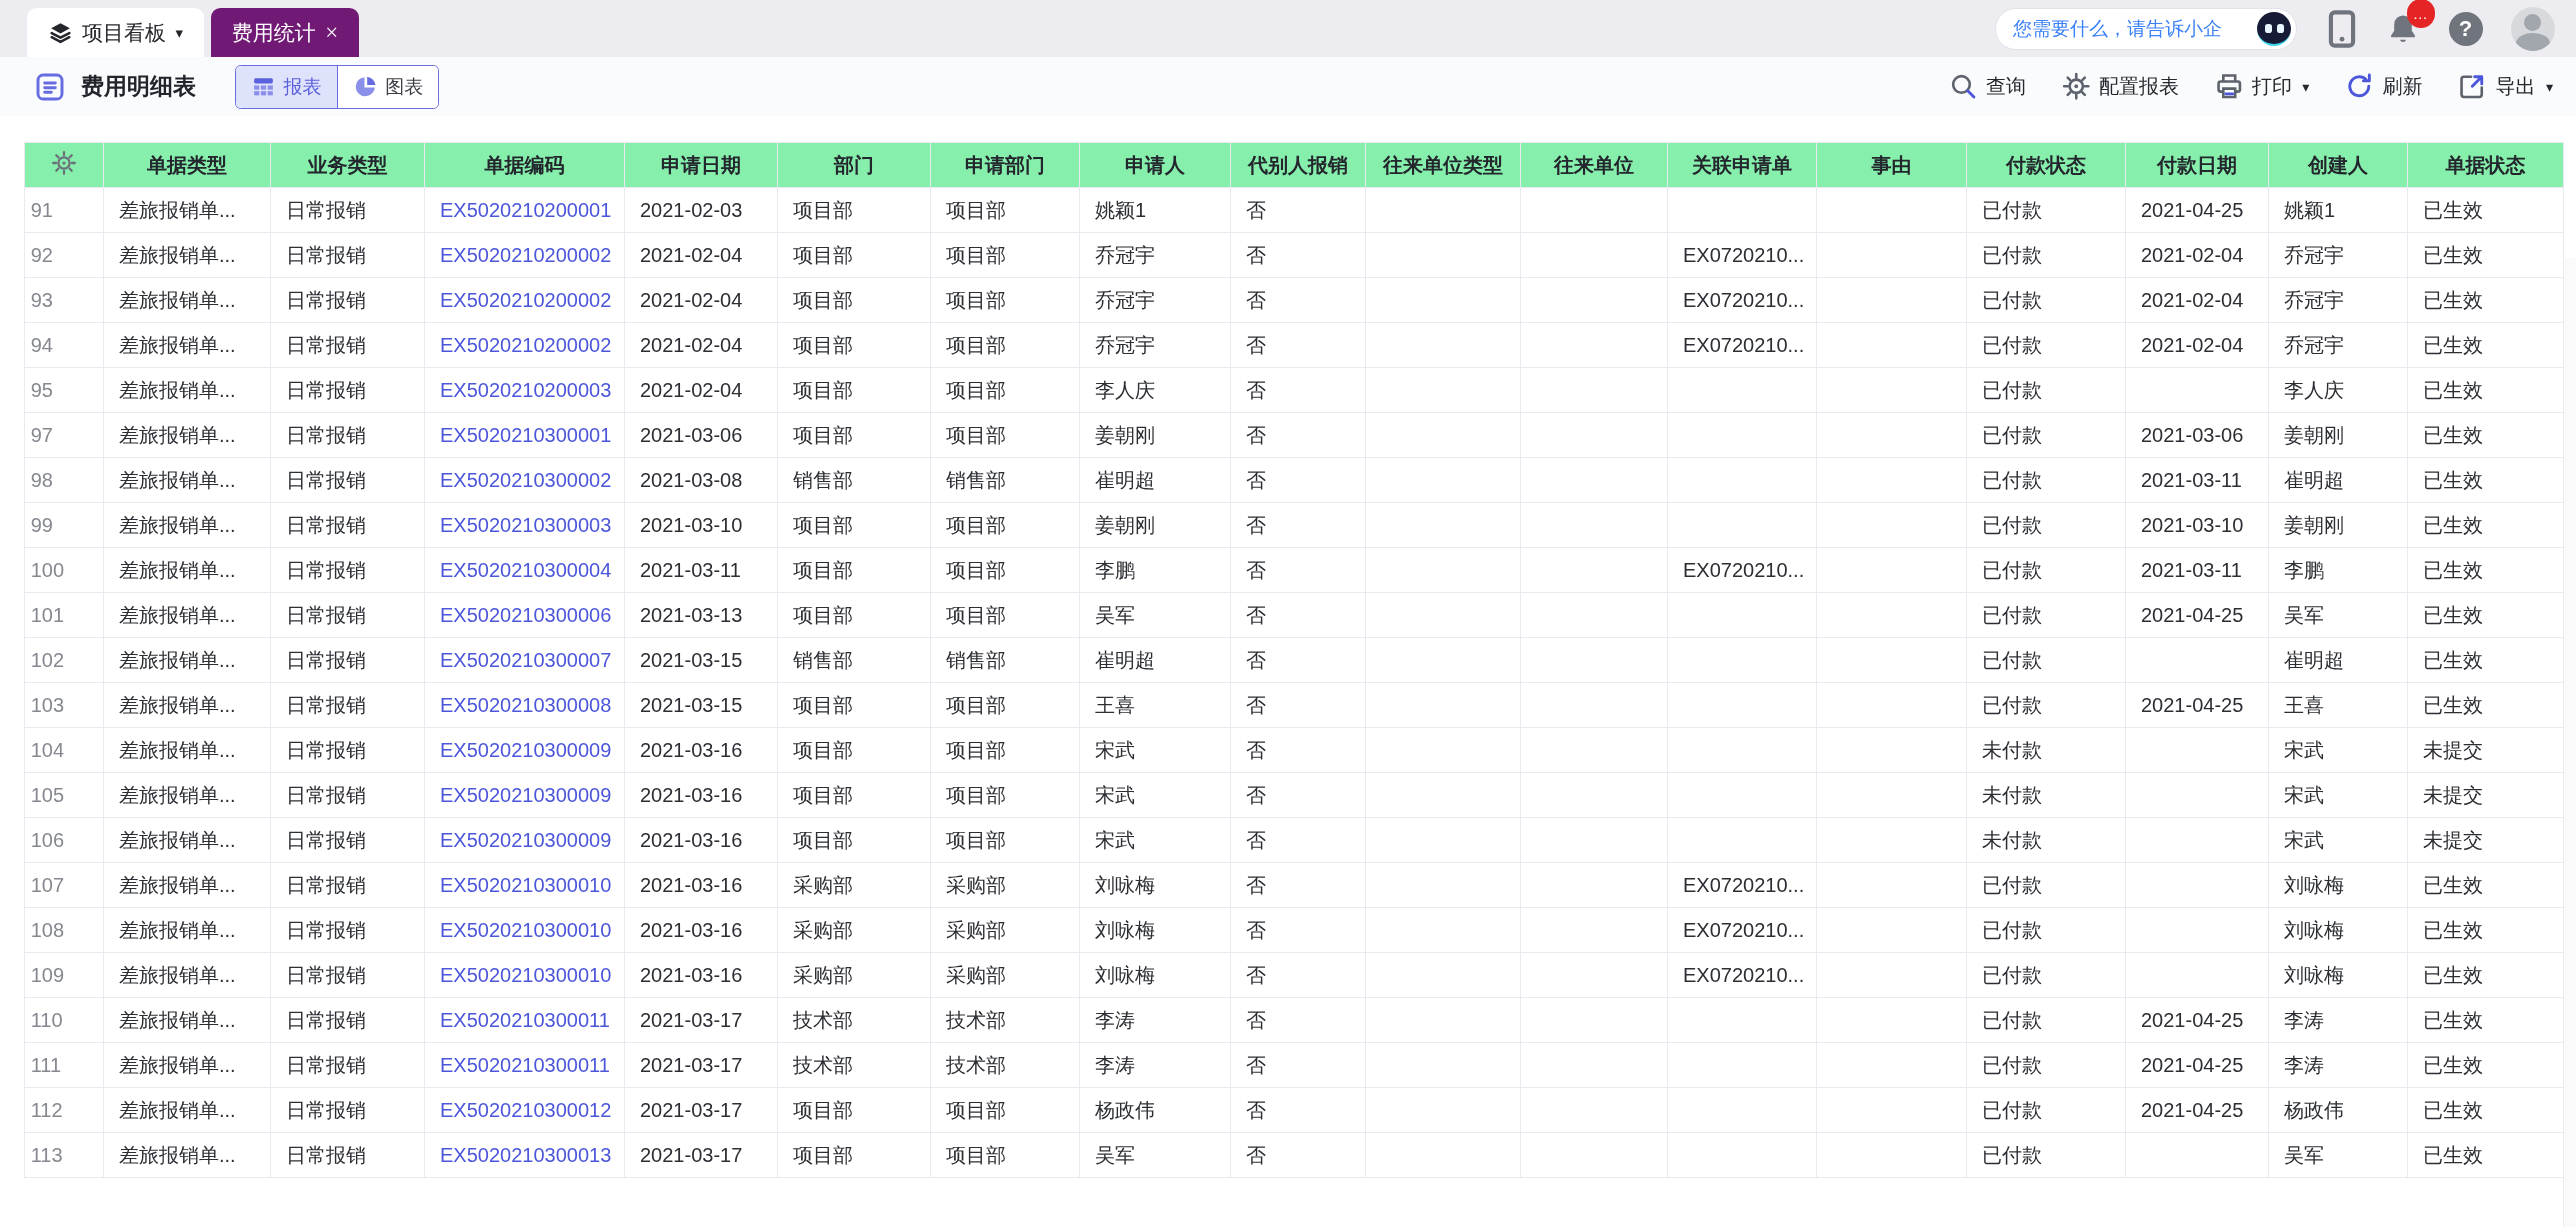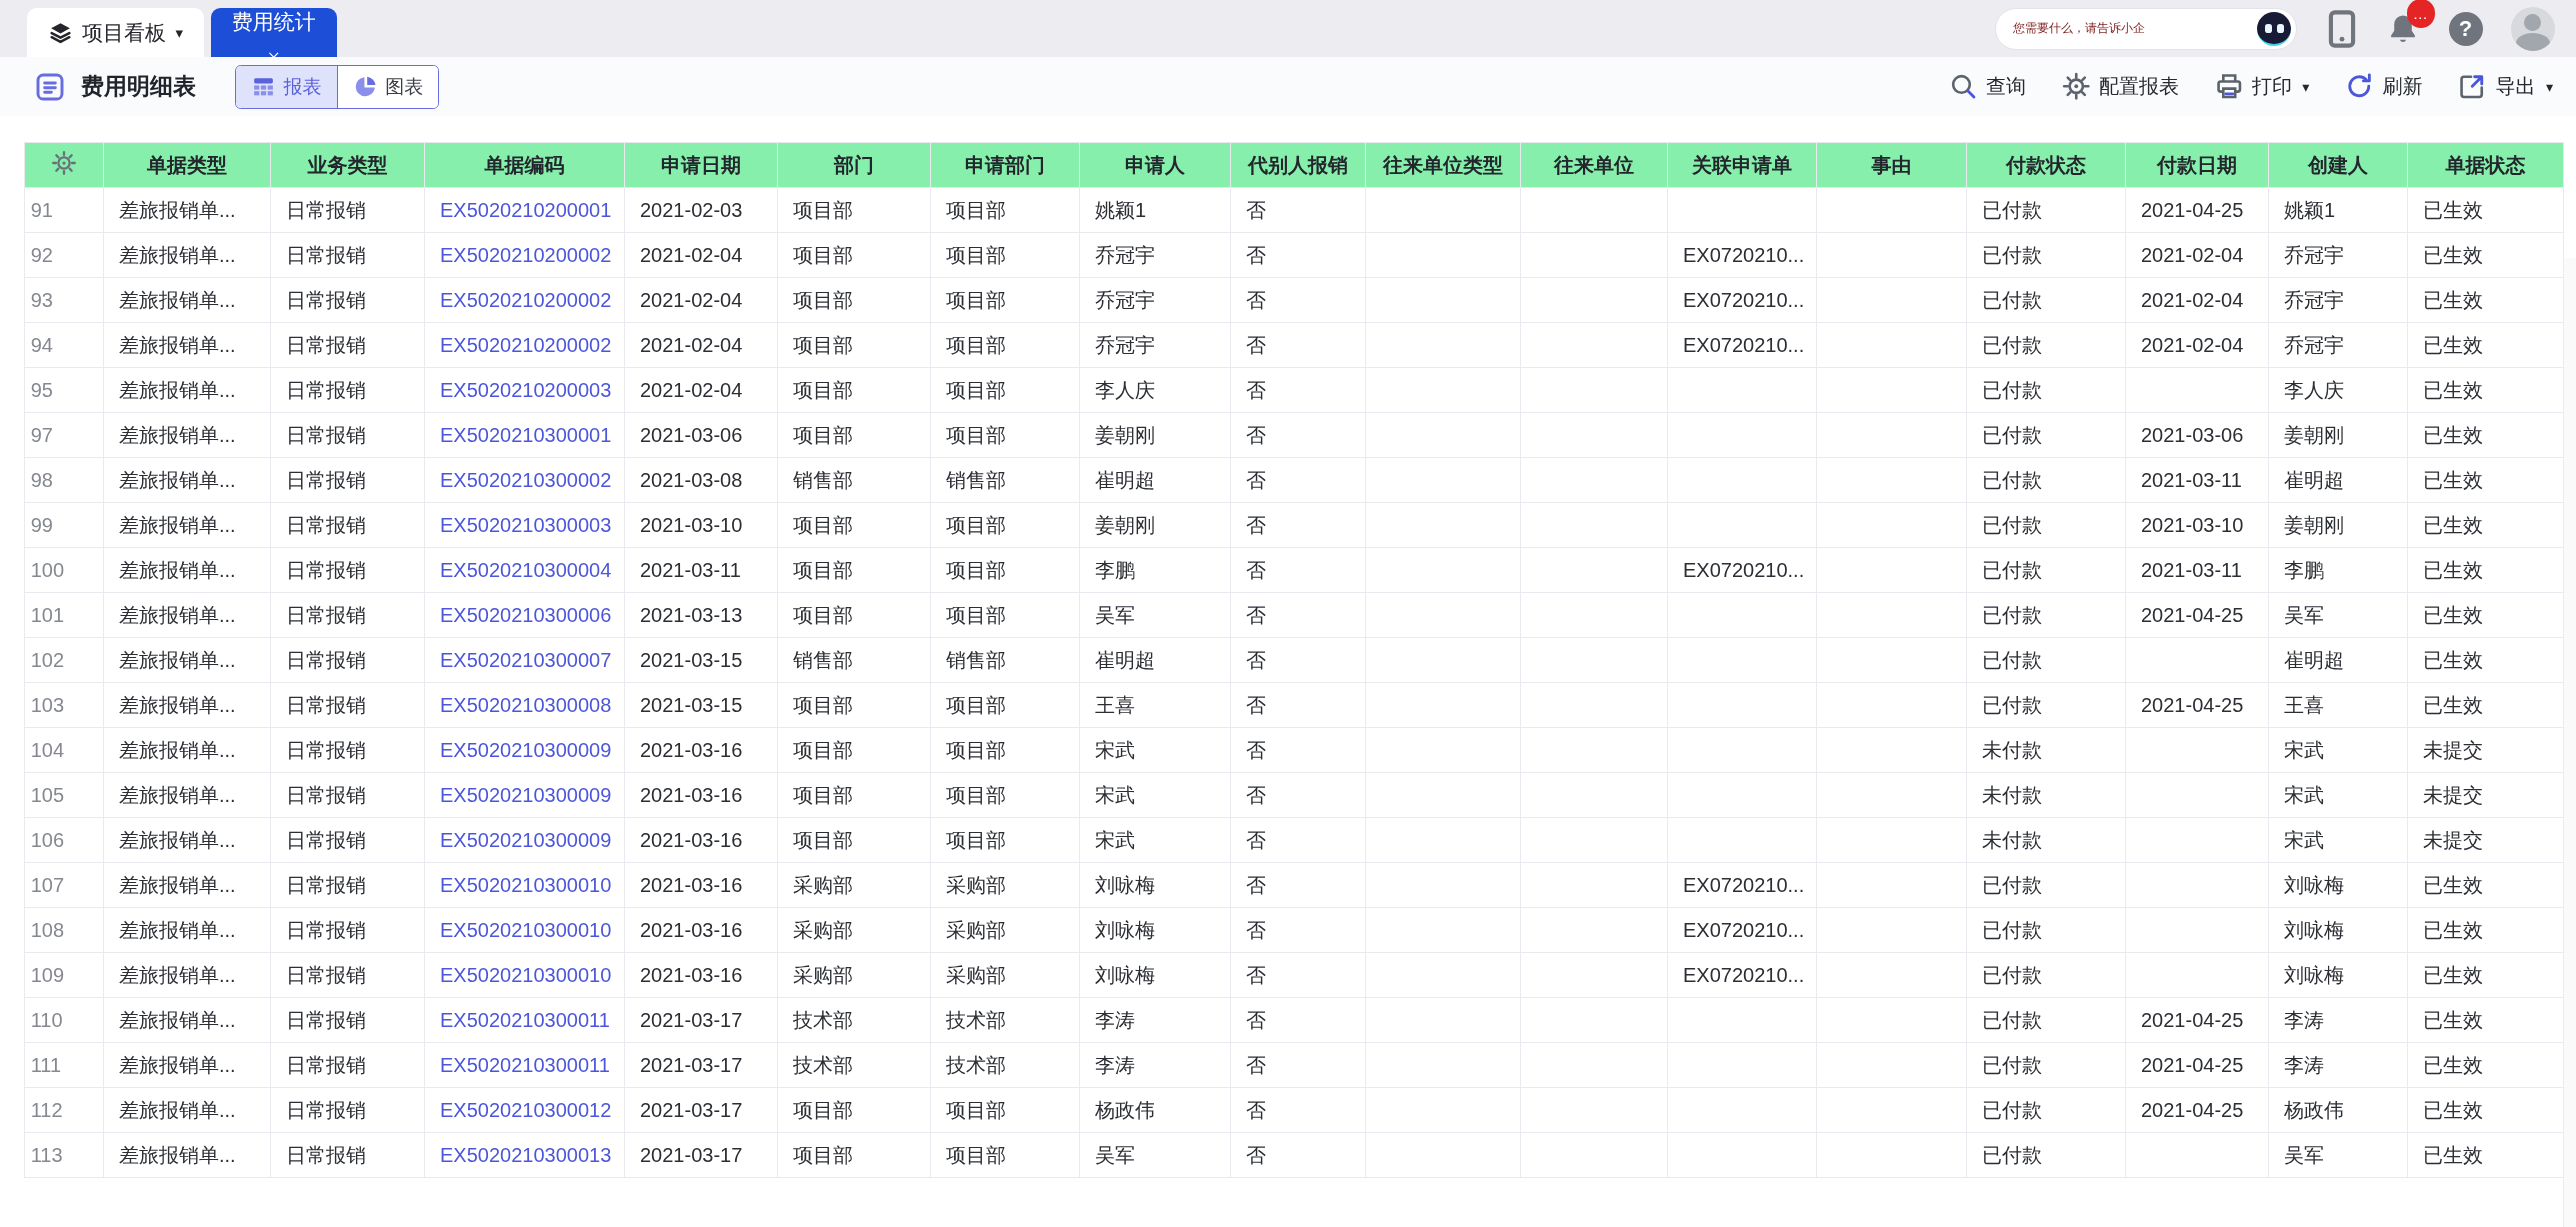"费用统计" .tab-active { background: #1d4ed8 -> #701a75; flex-direction: column -> none }
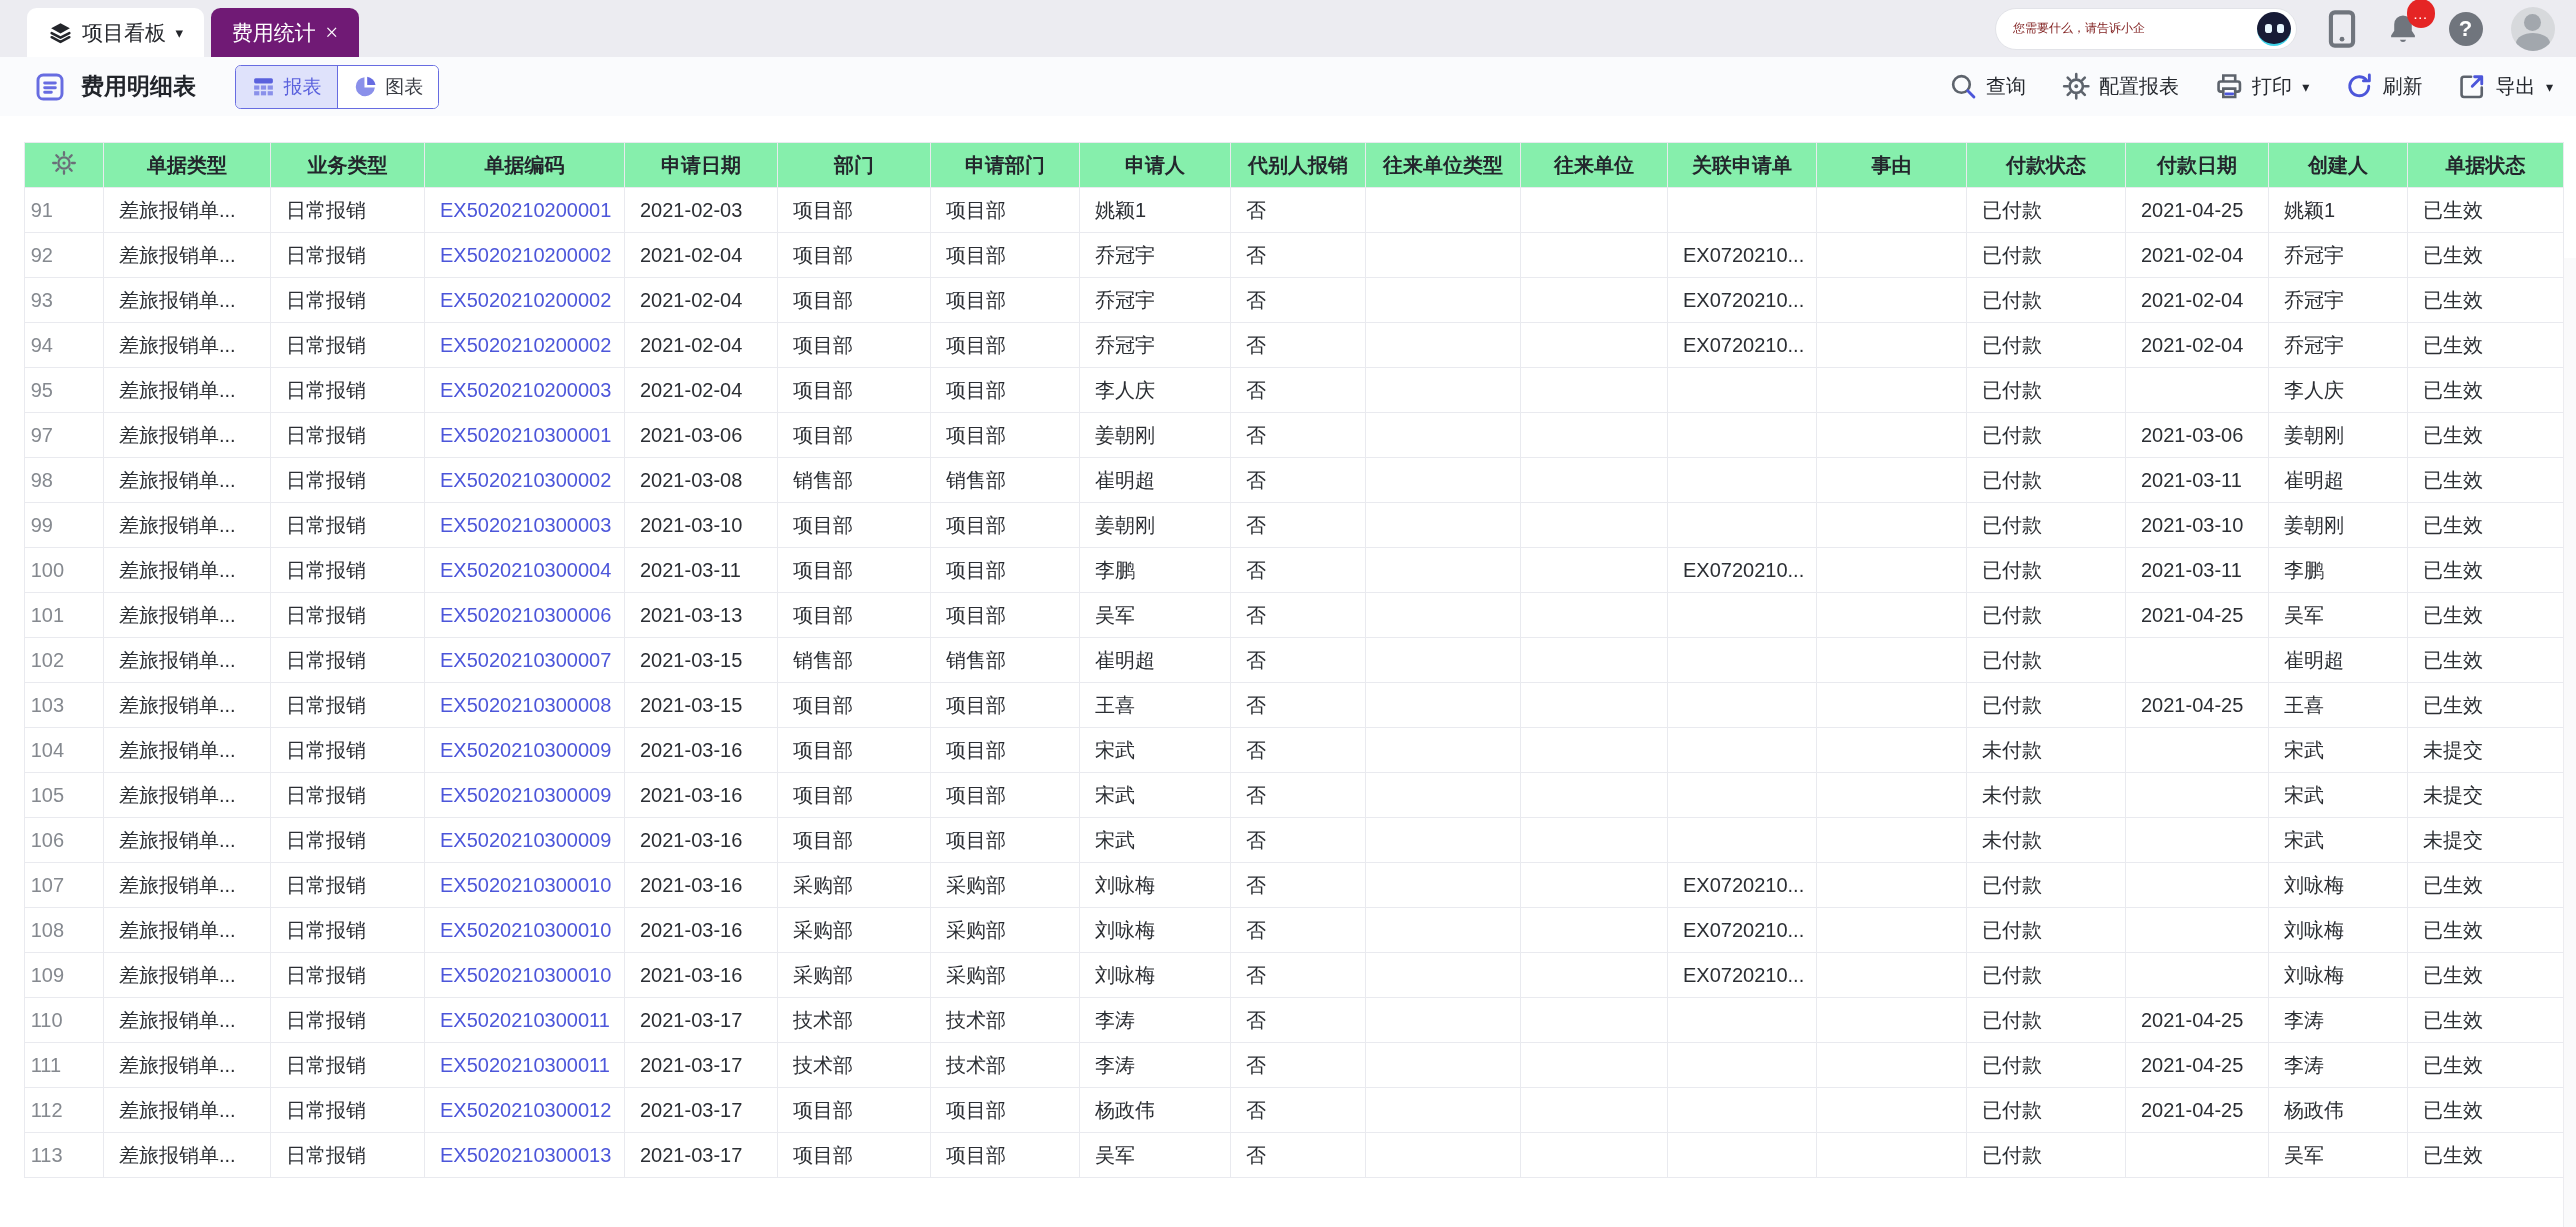"您需要什么，请告诉小企" .assistant-pill { color: #7f1d1d -> #3b82f6; font-size: 12px -> 19px }
